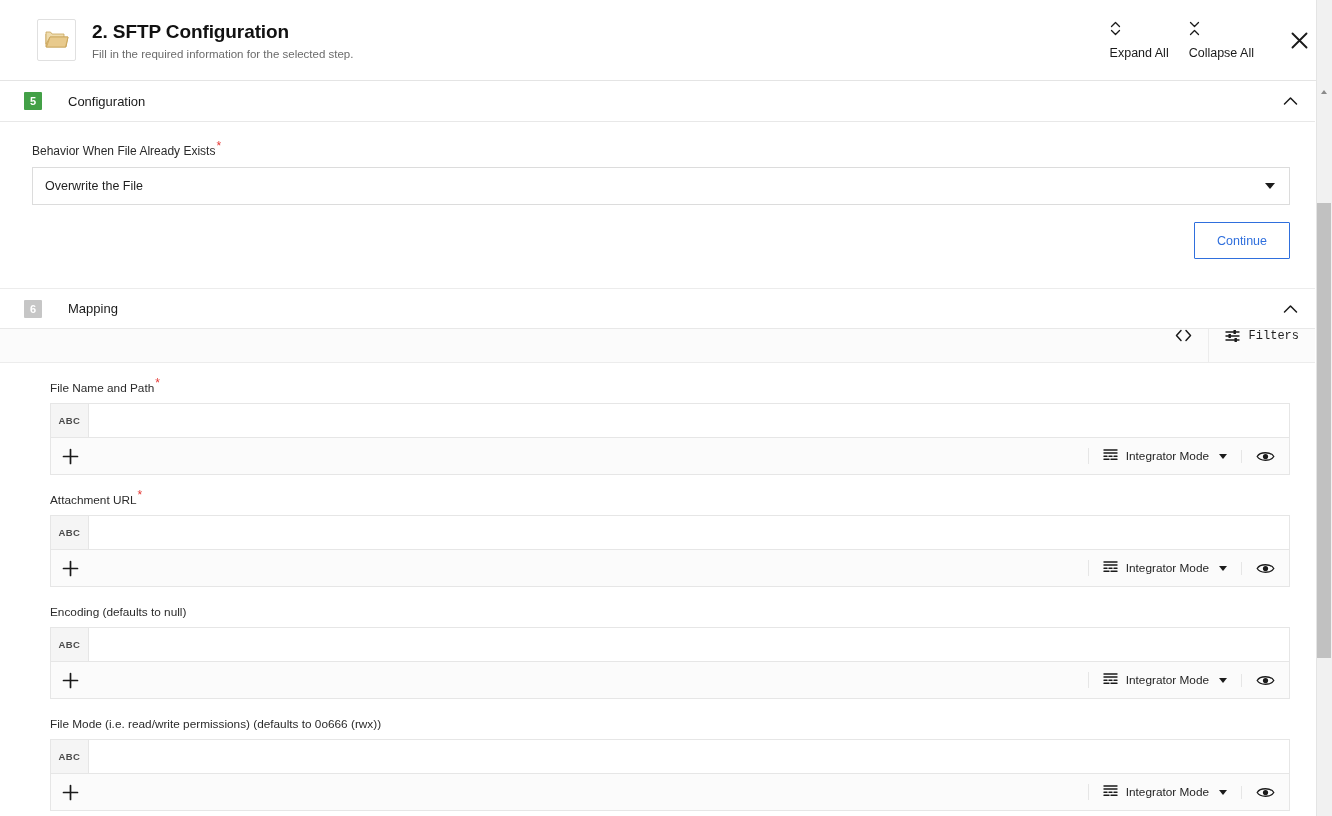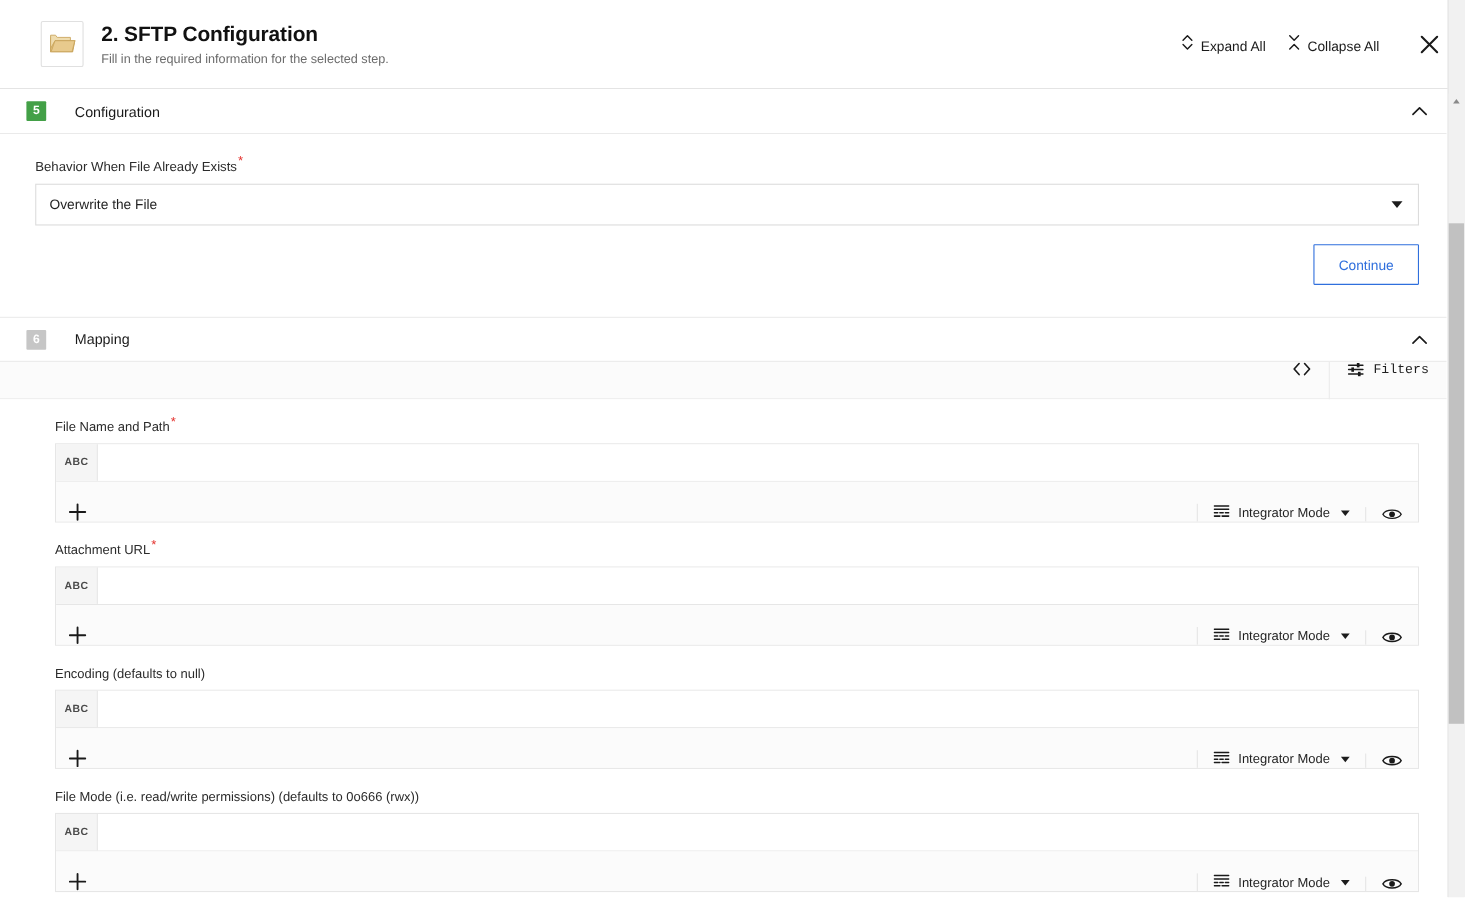"Expand All" .hdr-btn { align-items: flex-end -> flex-start; flex-direction: none -> column }
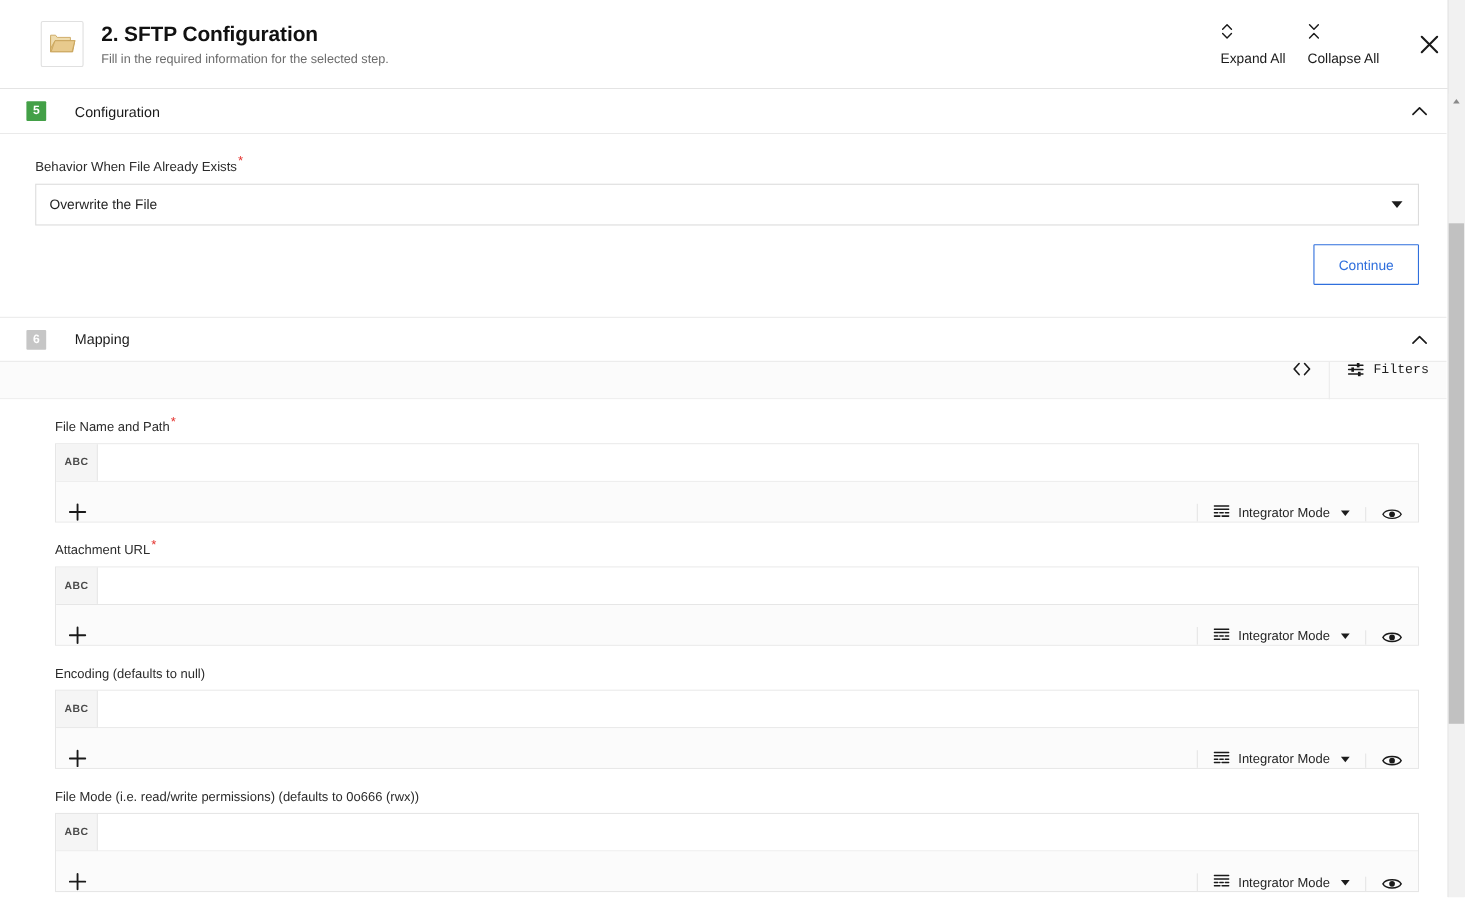"Integrator Mode" .map-row-bot { align-items: flex-end -> center }
